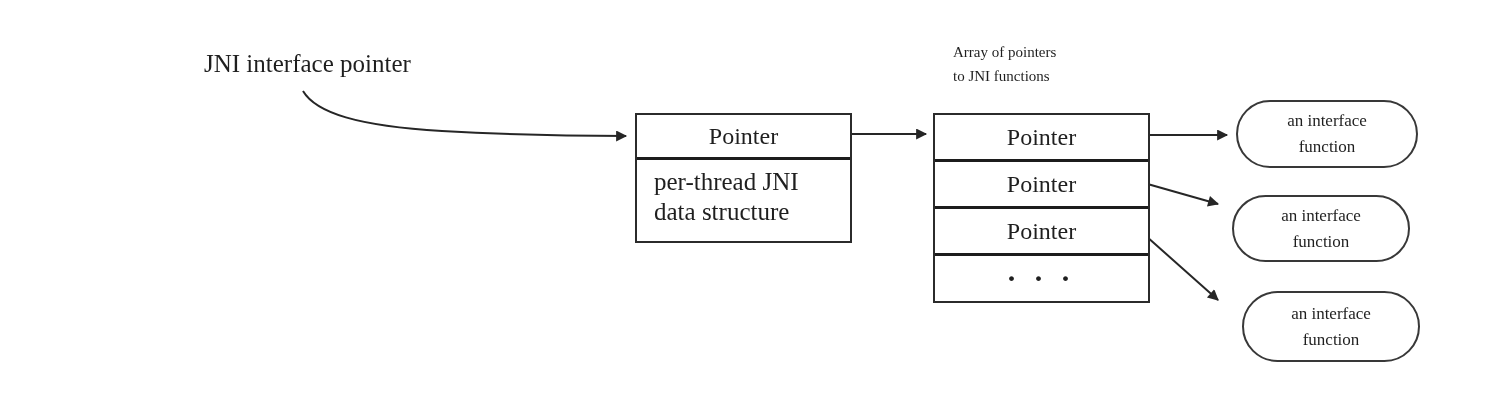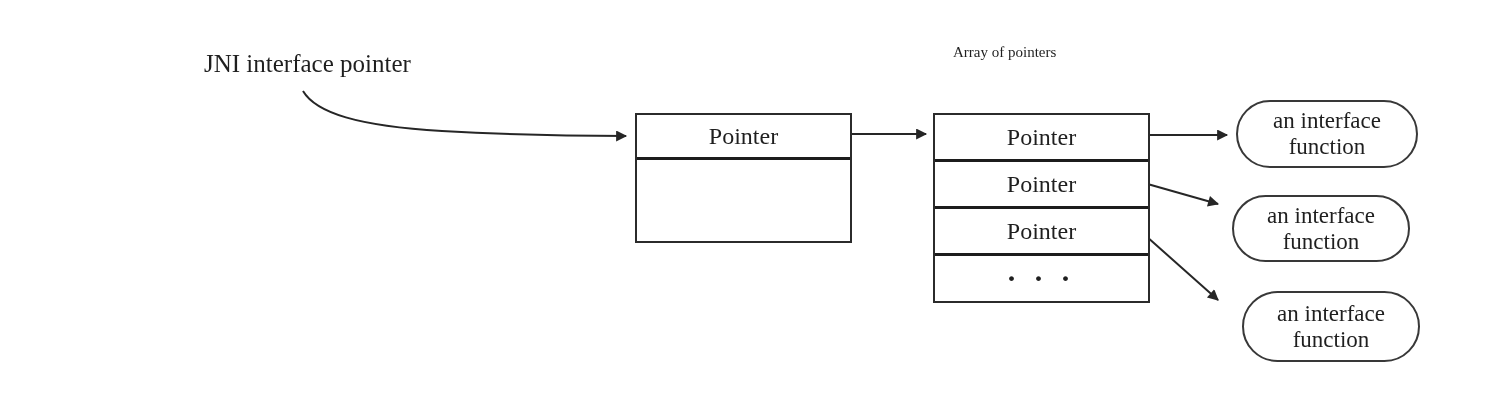"to JNI functions" div { html: none -> <div>to JNI functions</div> }
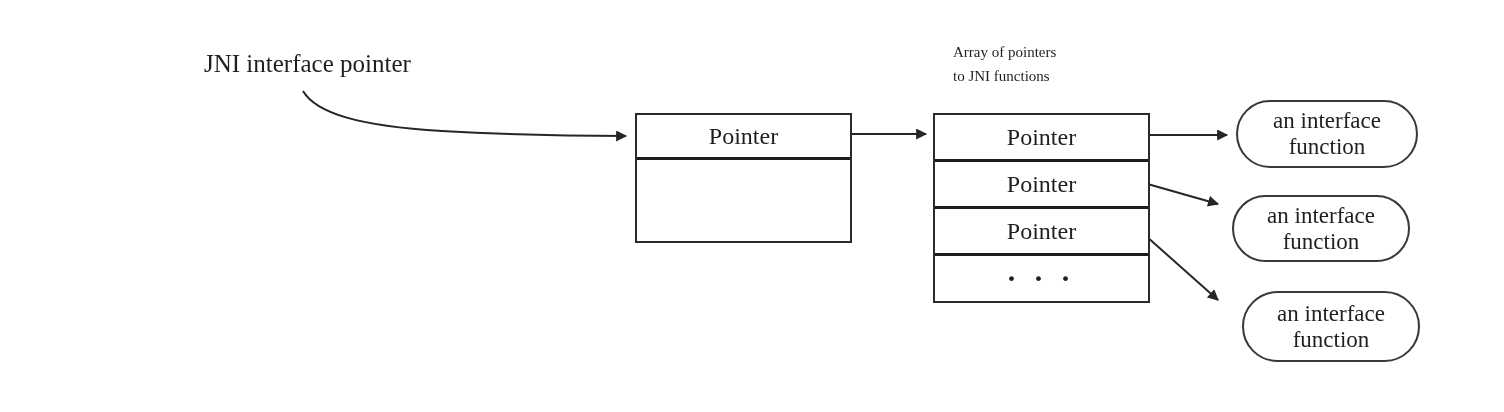"an interface" .fn-oval { font-size: 23px -> 17px }
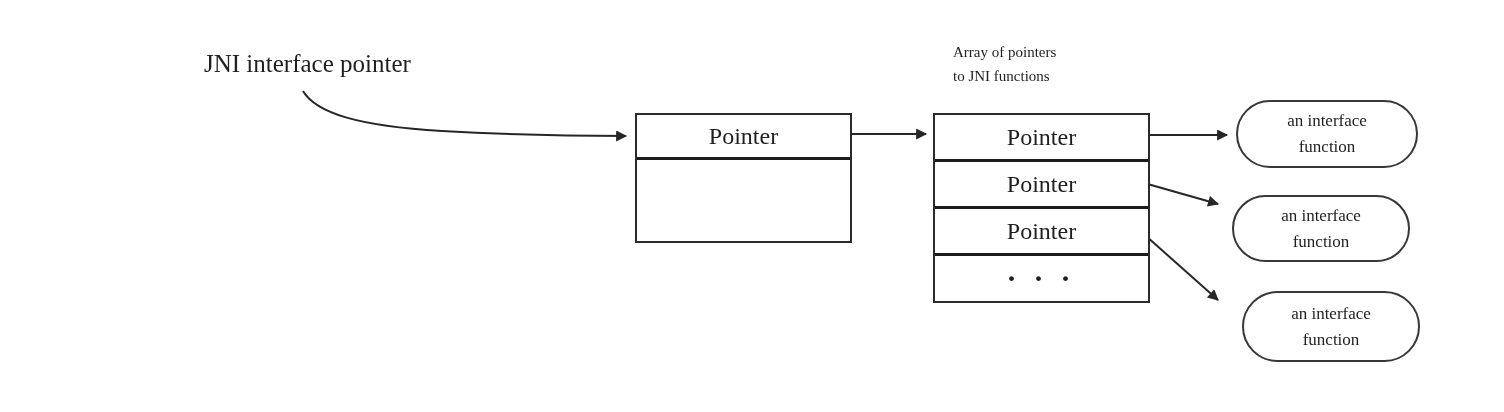"per-thread JNI" div.env-data { html: none -> <div> <div>per-thread JNI</div> <div>data structure</div> </div> }
